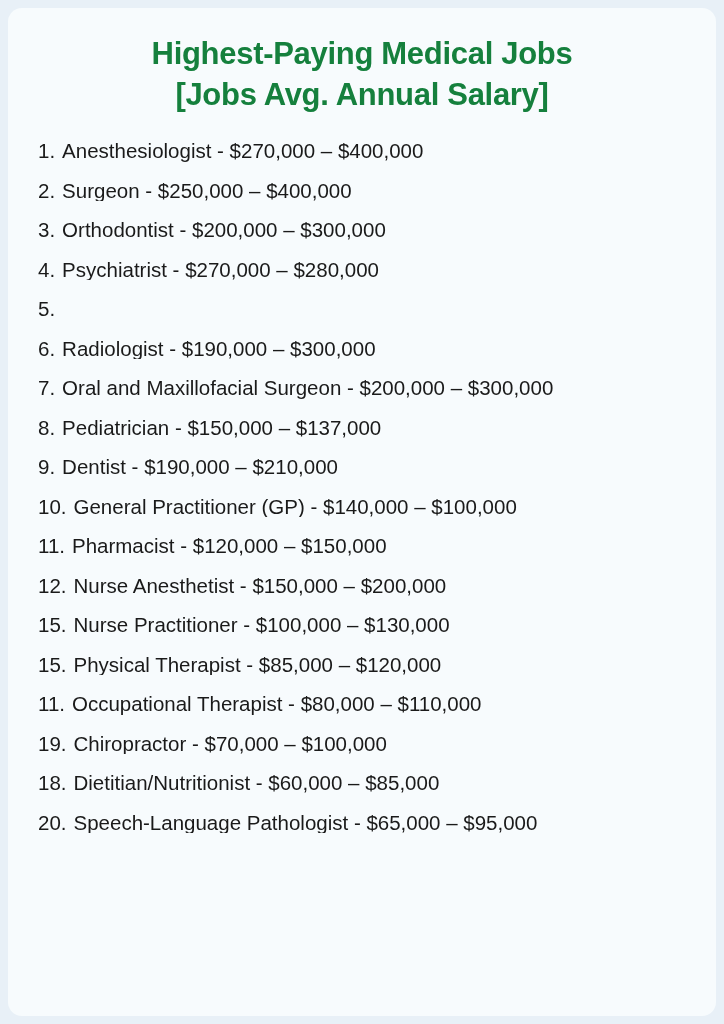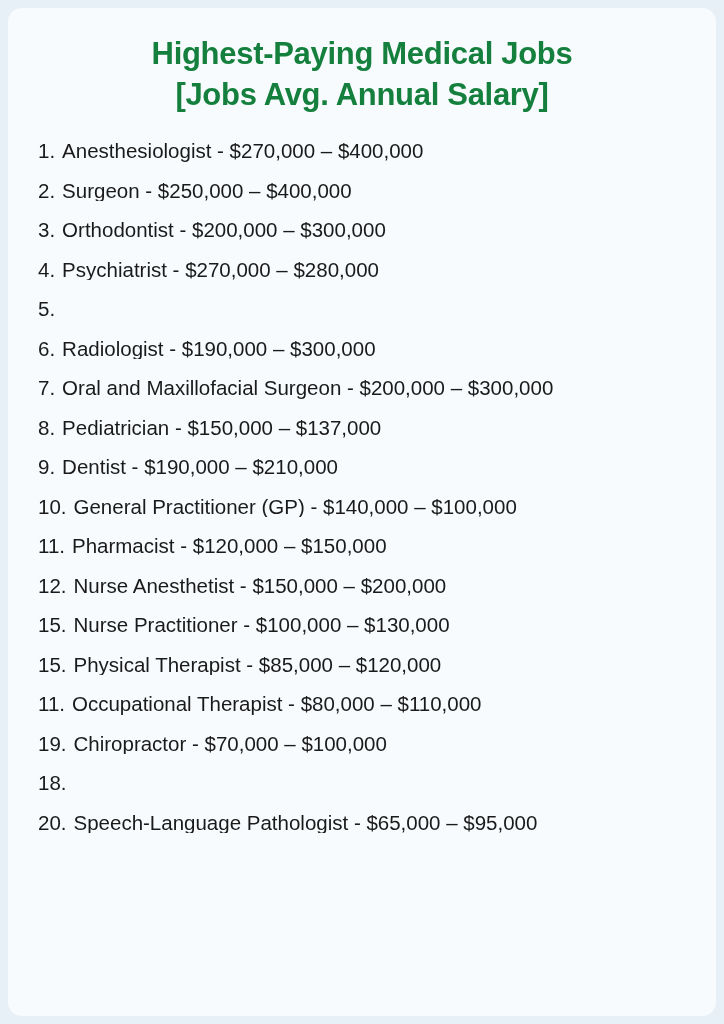"Dietitian/Nutritionist - $60,000 –" span.entry { html: none -> <span>Dietitian/Nutritionist - $60,000 – $85,000</span> }
